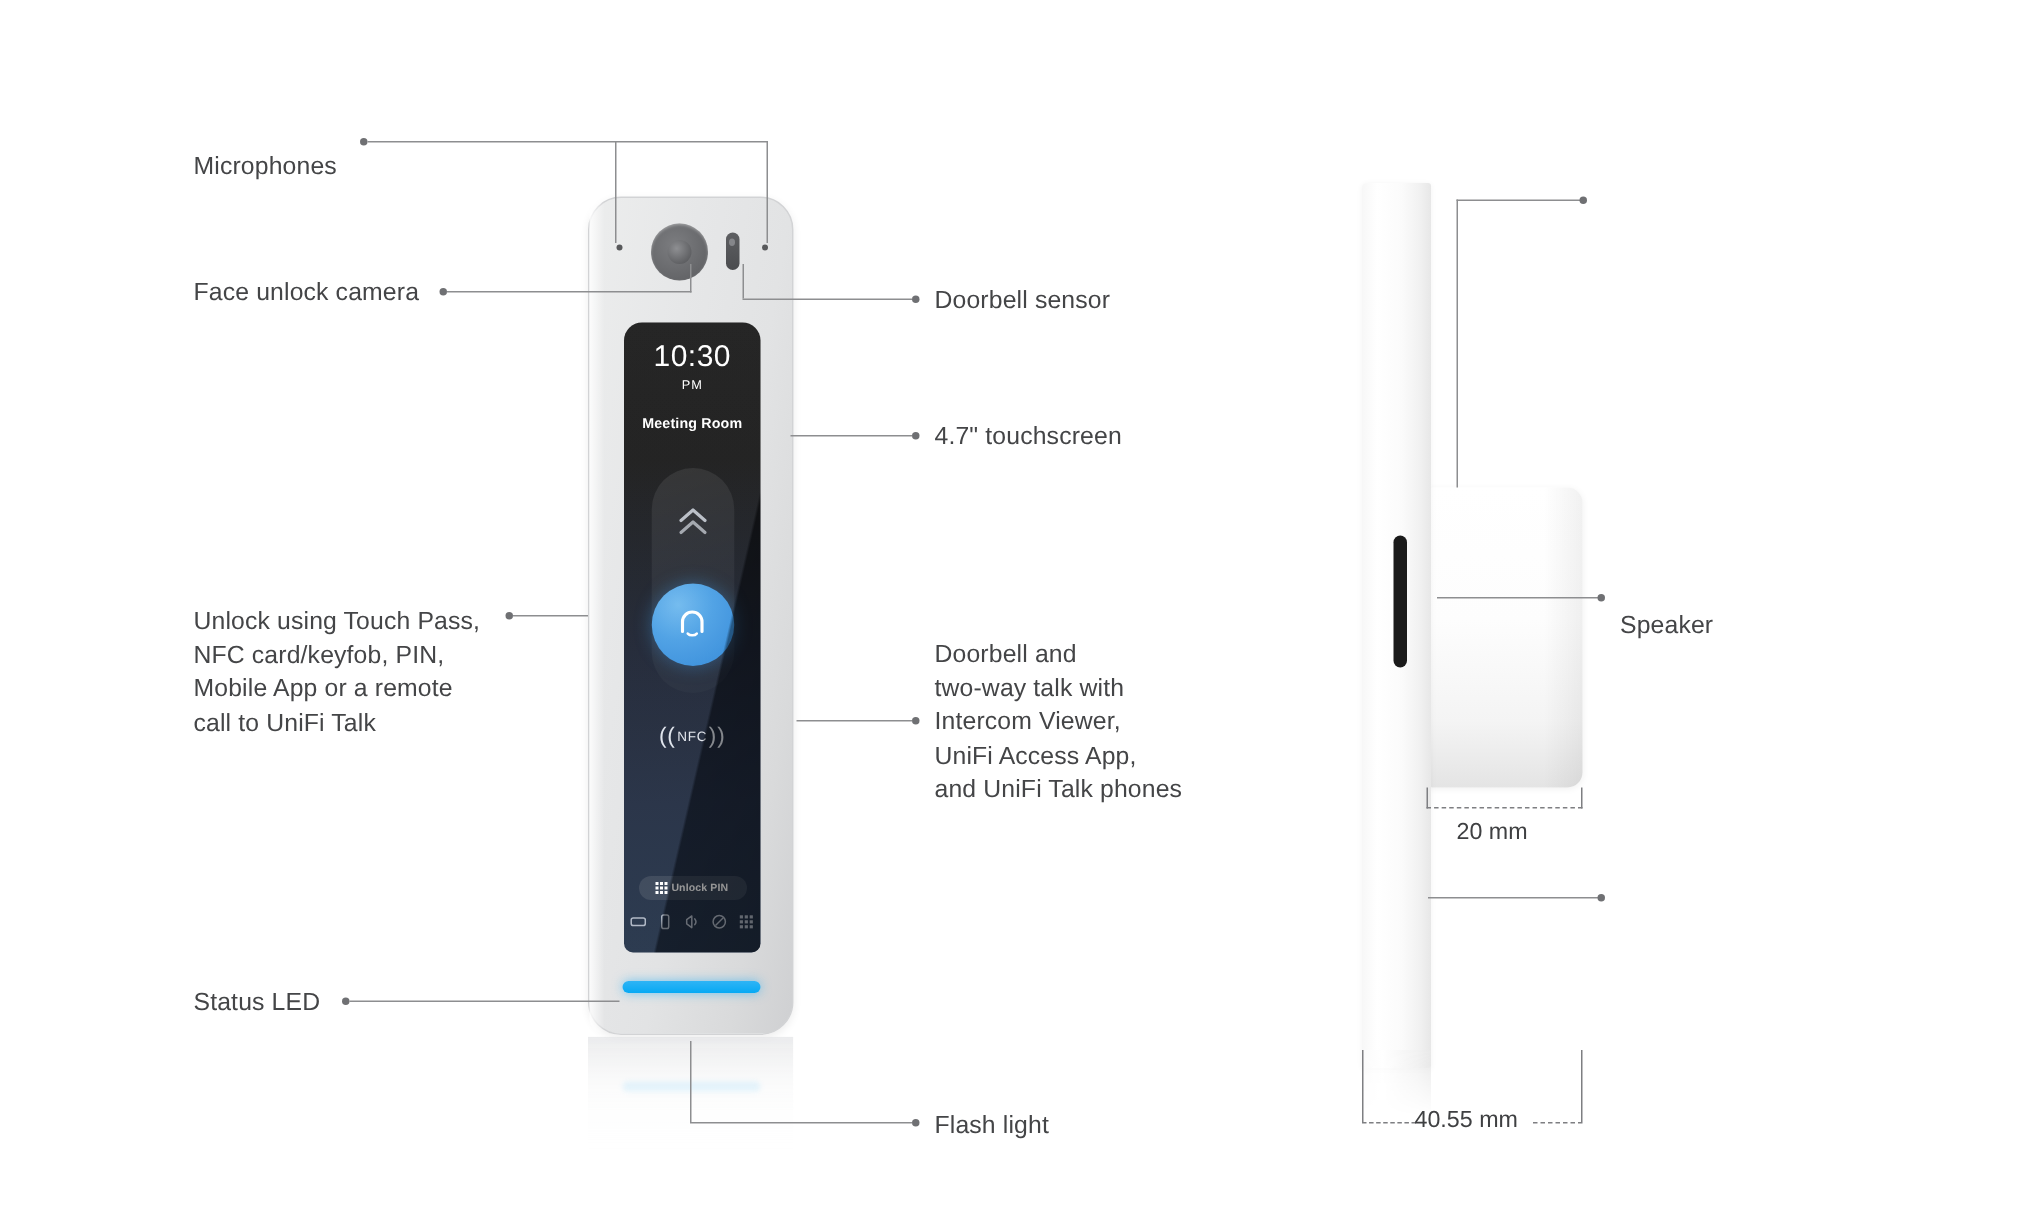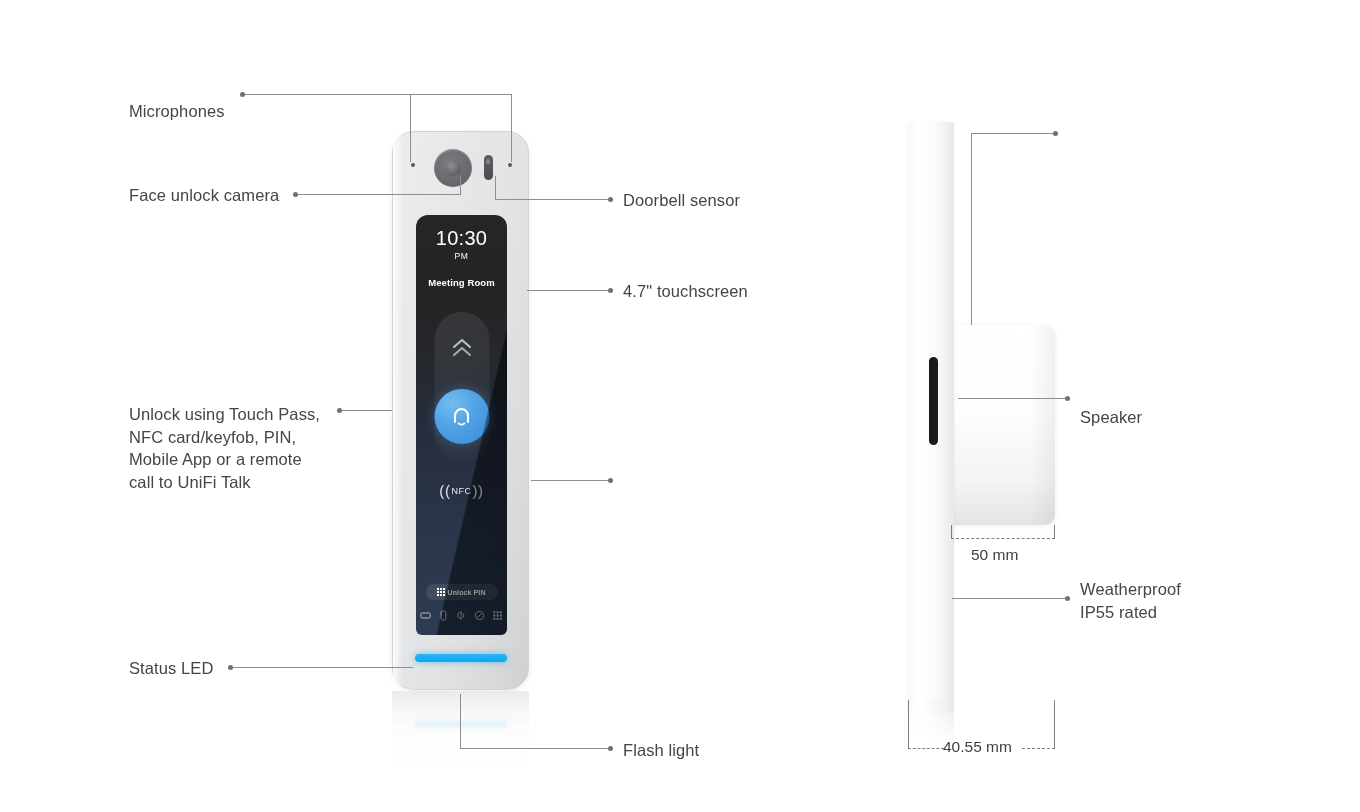"Doorbell and" div.label { html: none -> <div>Doorbell and two-way talk with Intercom Viewer, UniFi Access App, and UniFi Talk phones</div> }
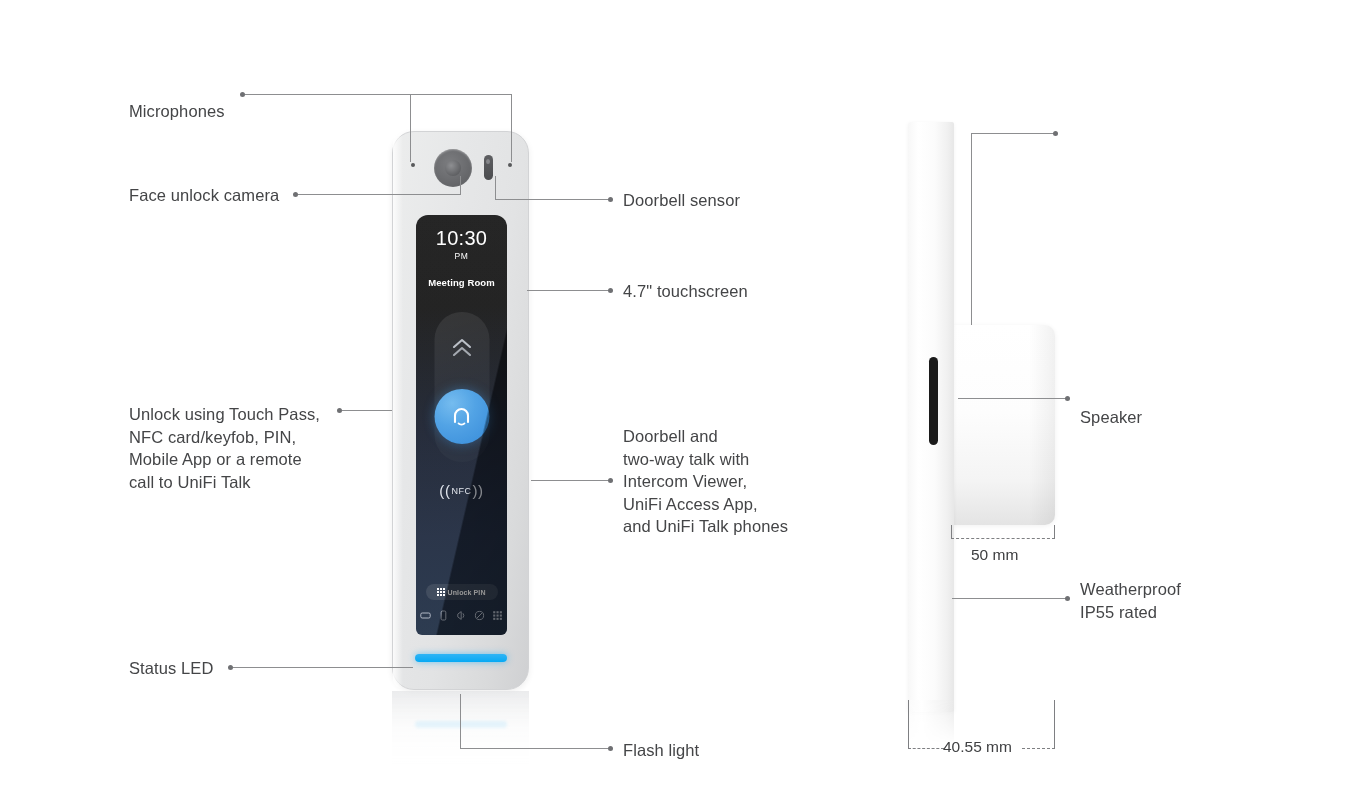"50 mm" div.dim-text { text: 50 -> 20 }
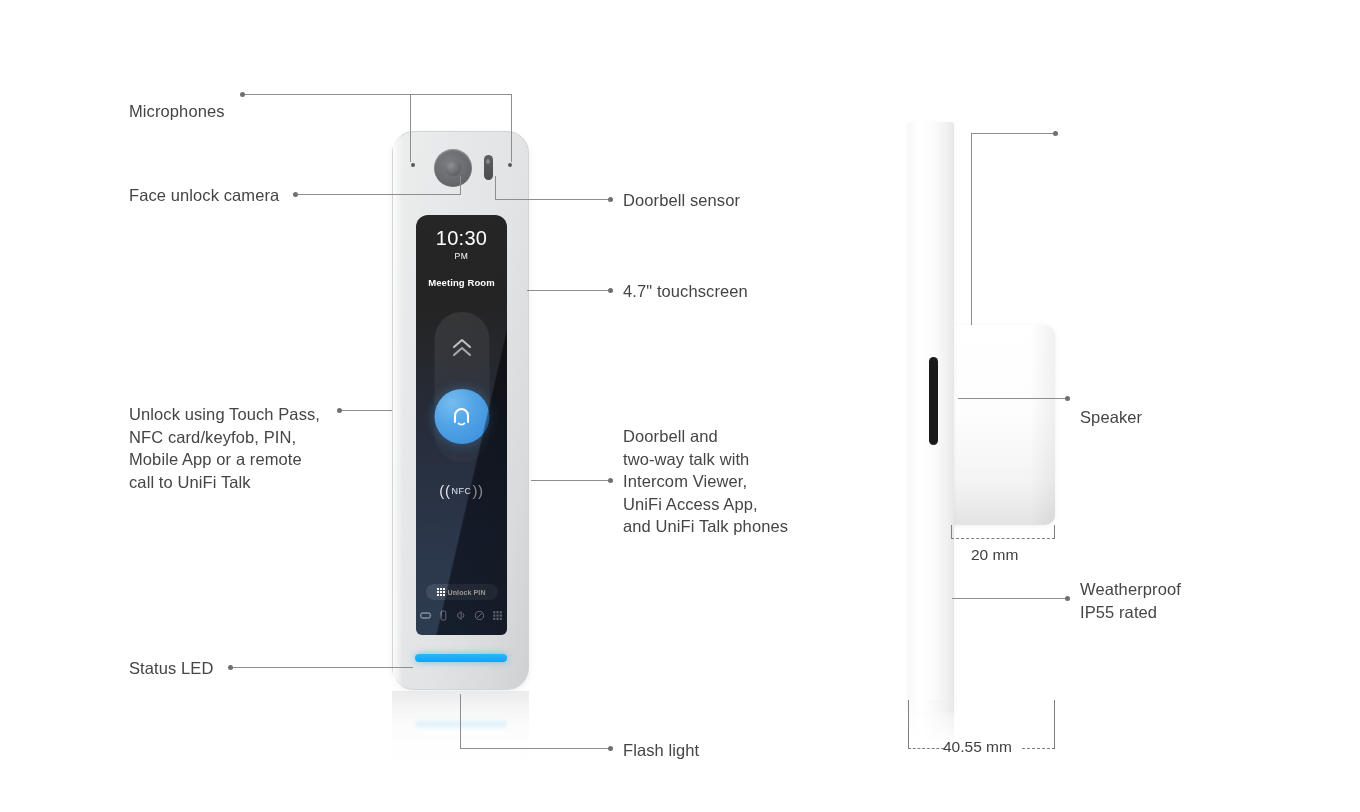"Weatherproof" div.label { html: <div>Weatherproof IP55 rated</div> -> none }
